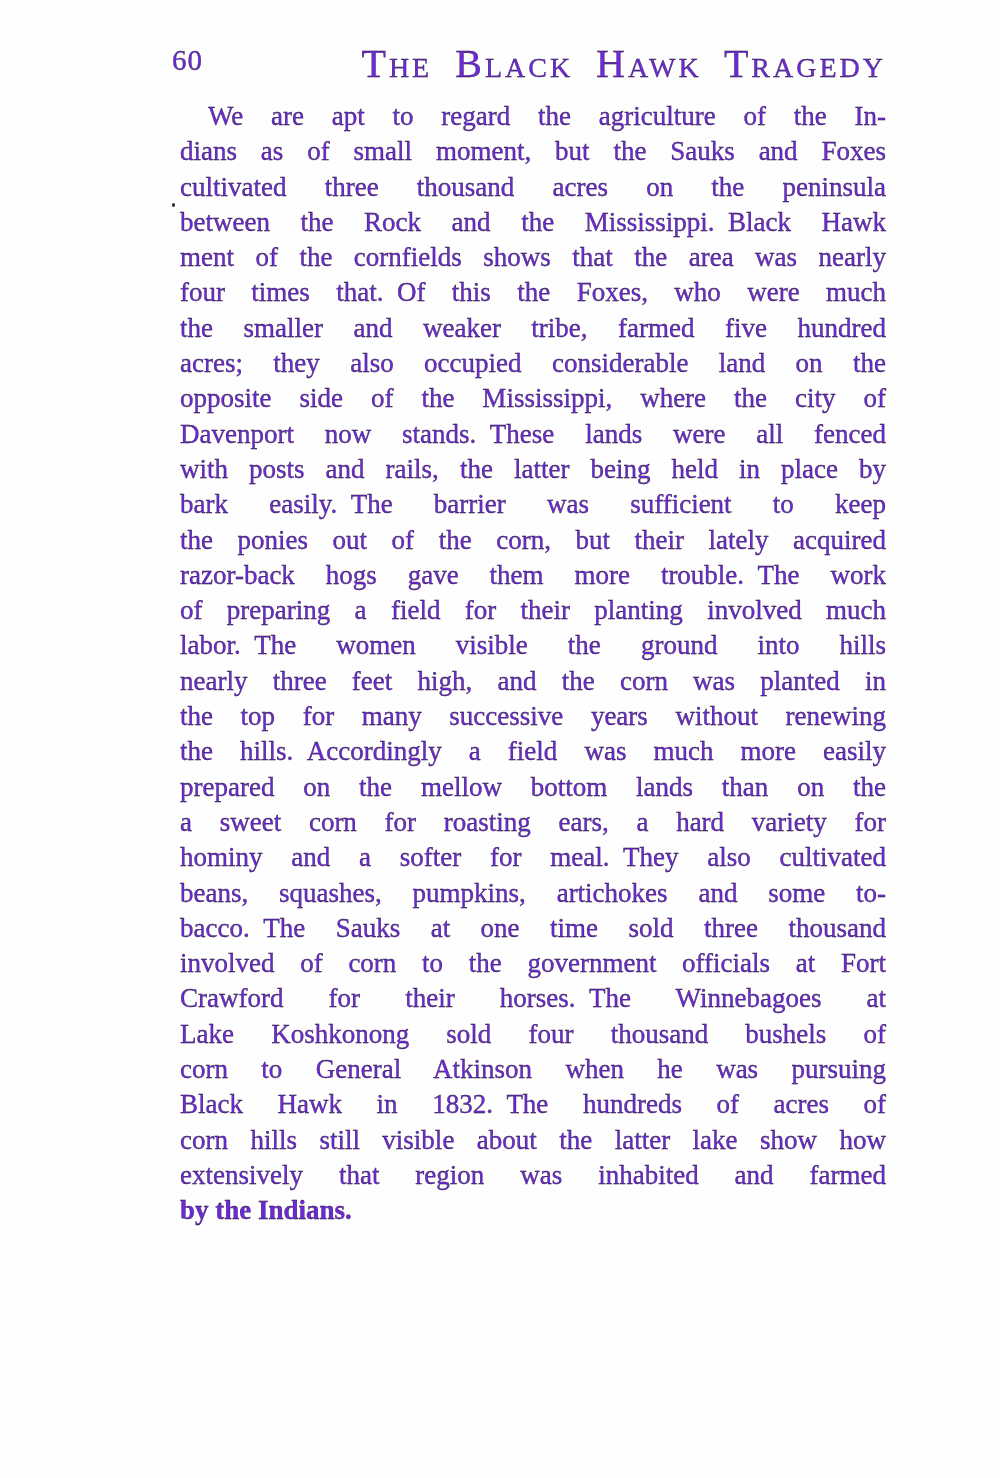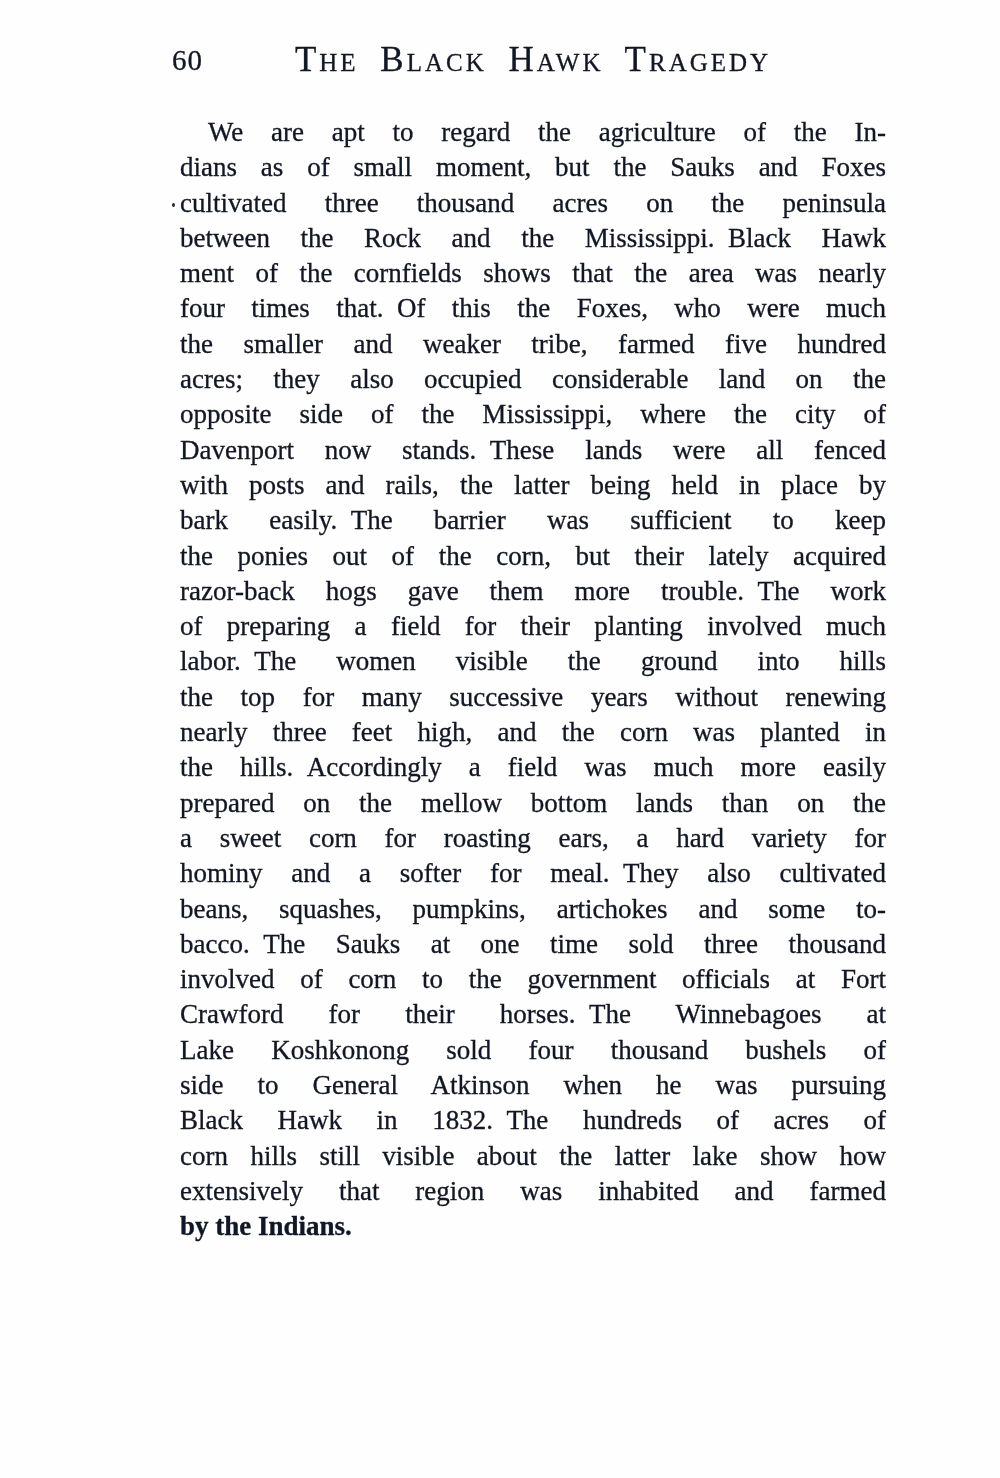"60" .page { color: #0f172a -> #6d28d9 }
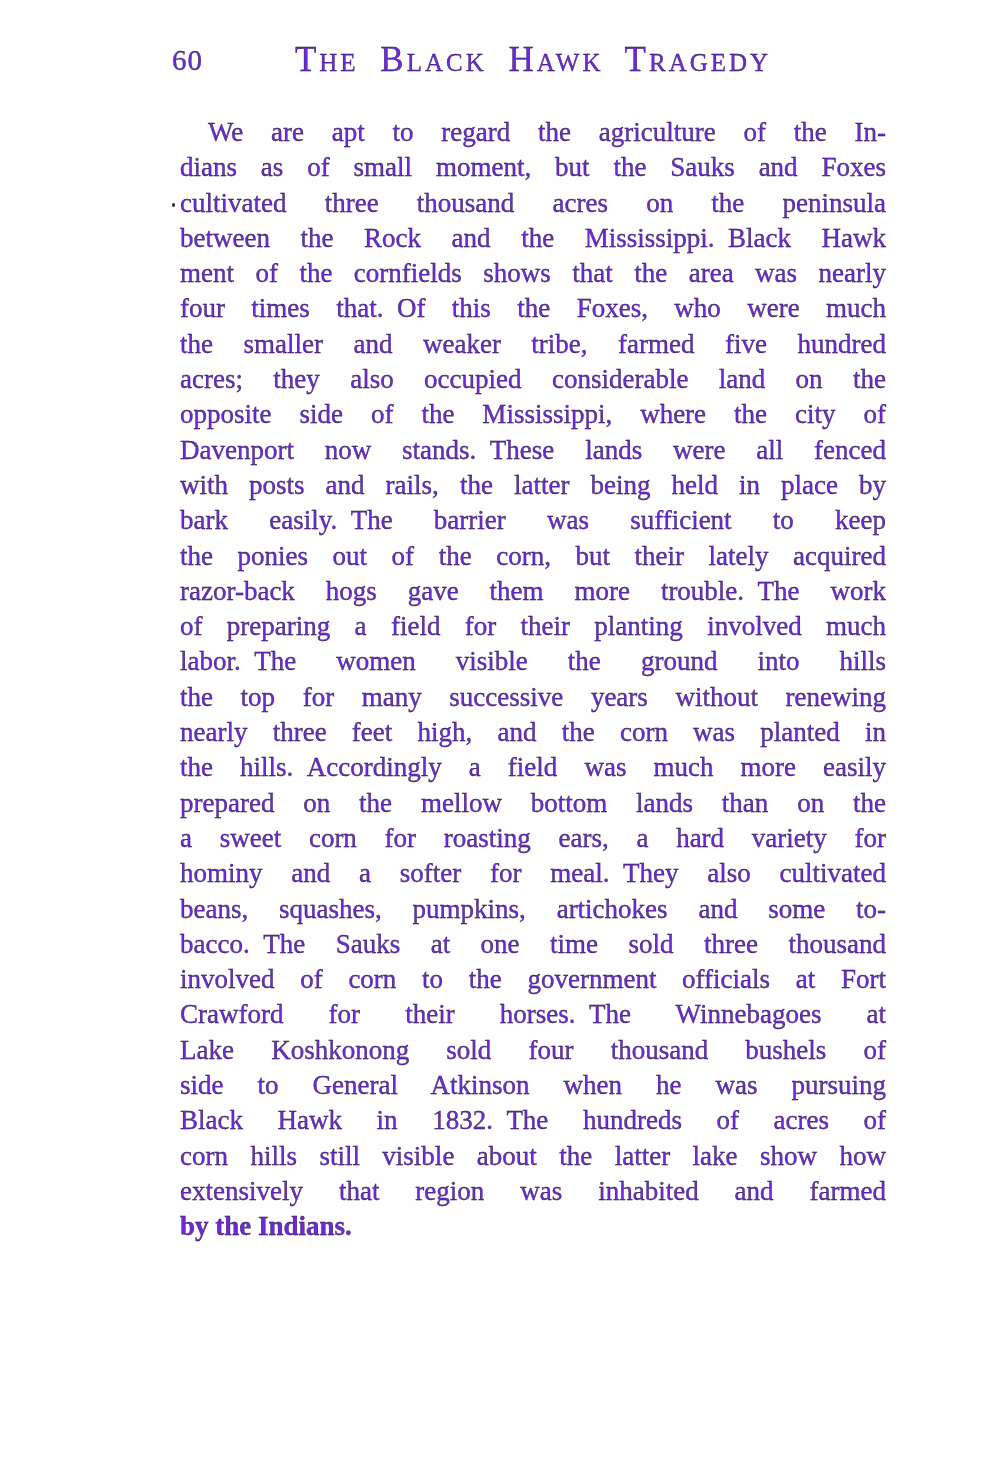"The Black Hawk Tragedy" .running-title { font-size: 35px -> 40px; text-align: center -> right }
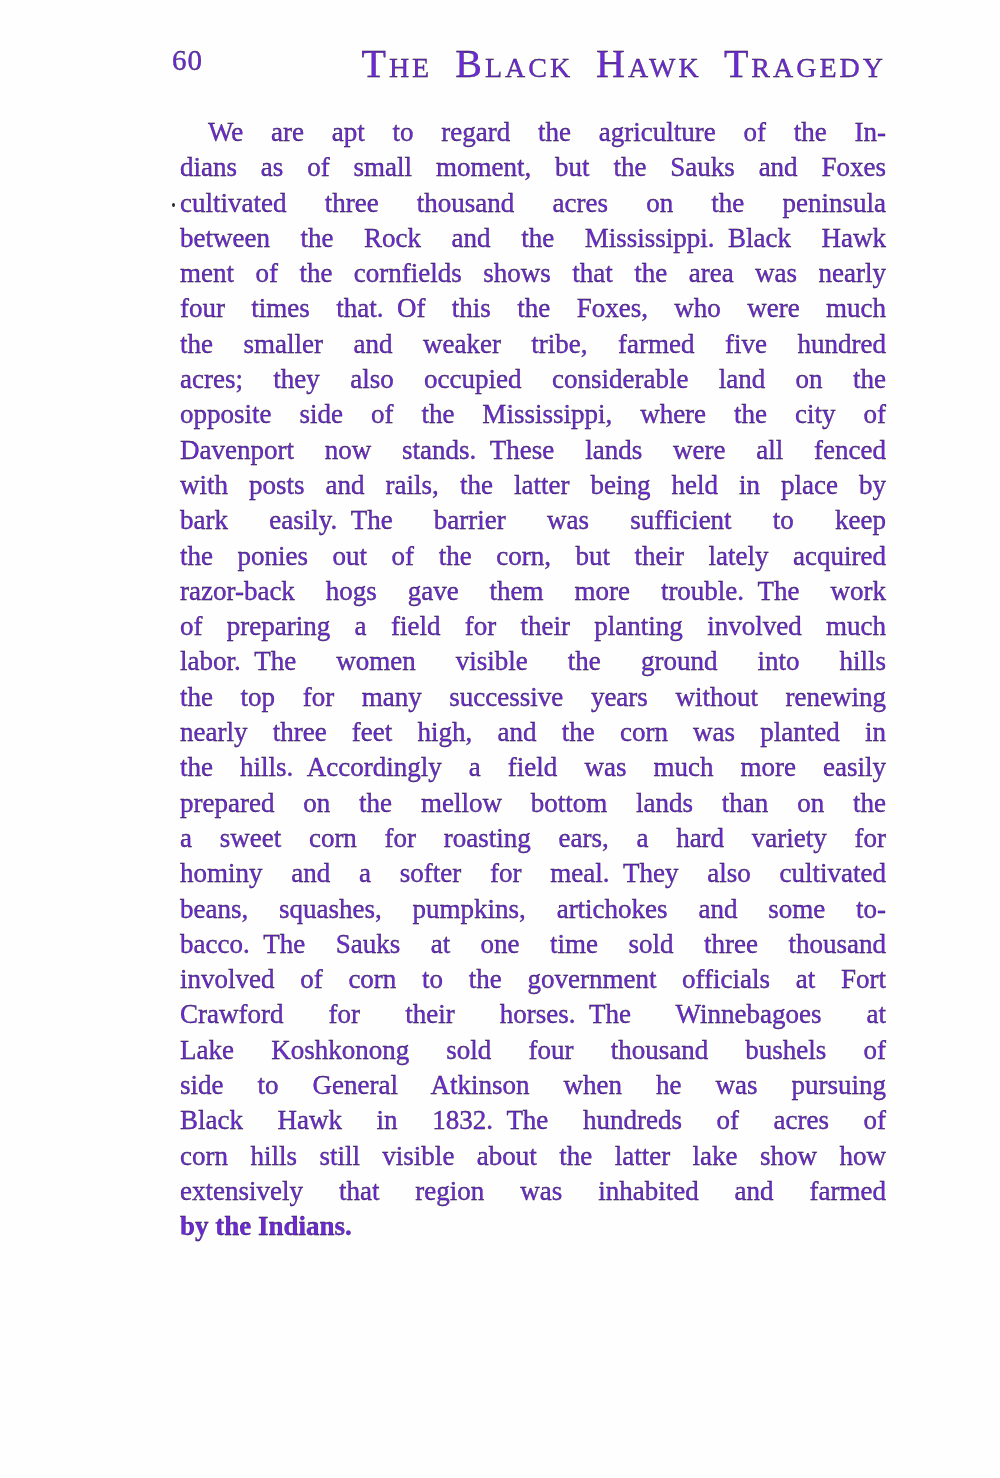"We are apt to regard" .line:first-child { margin-top: 16px -> none }
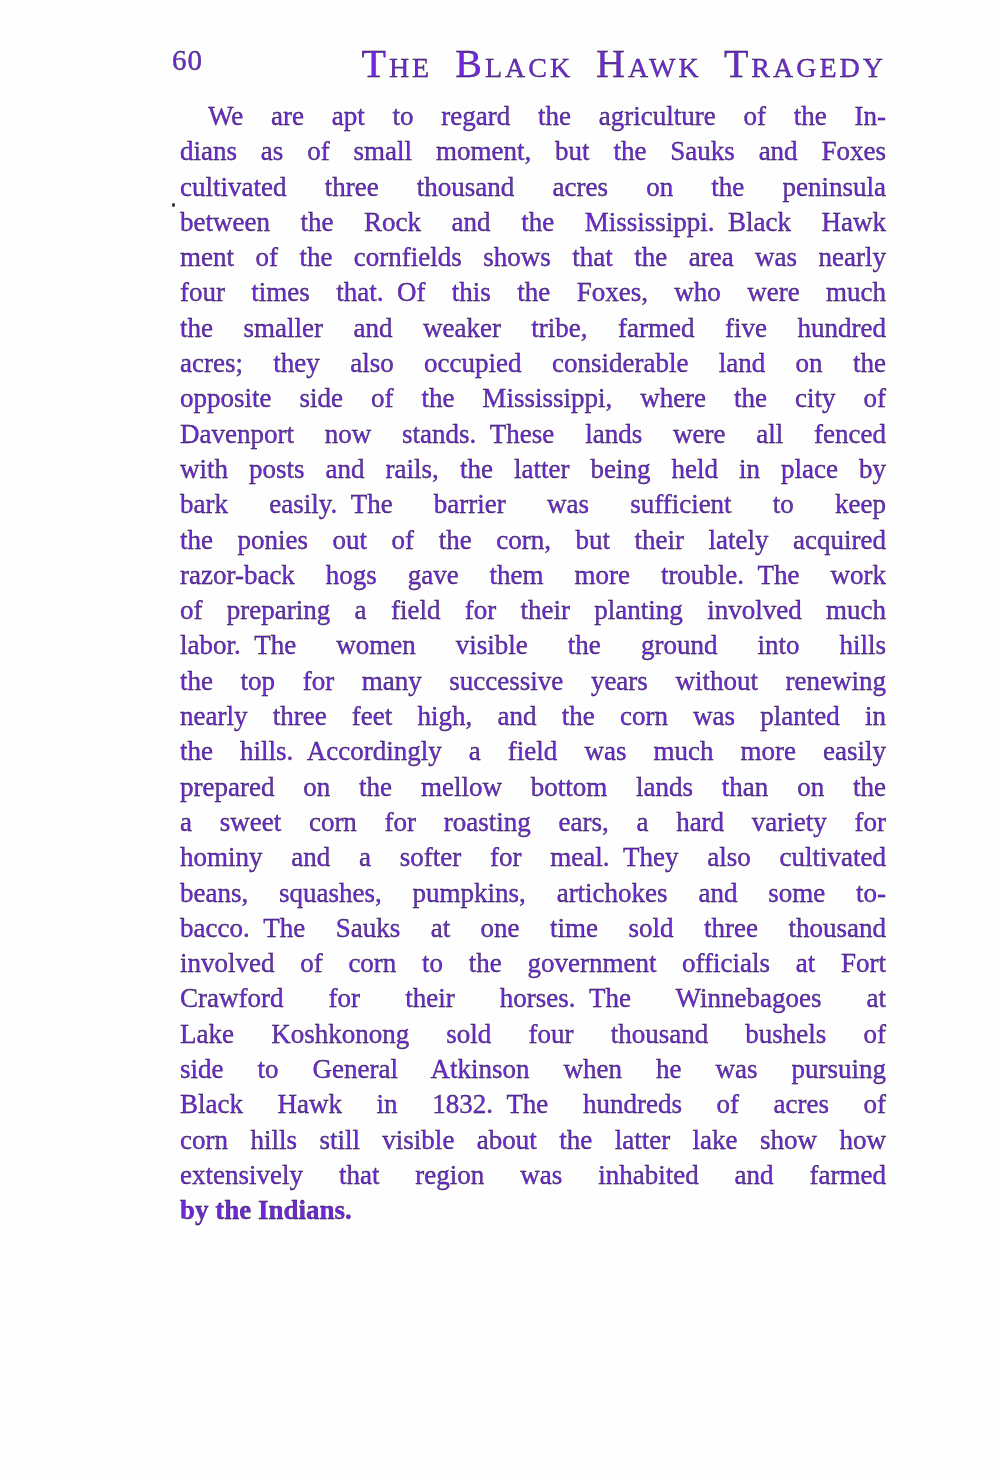"the top for many successive" div.line { order: before "nearly three feet high, and" -> after "nearly three feet high, and" }
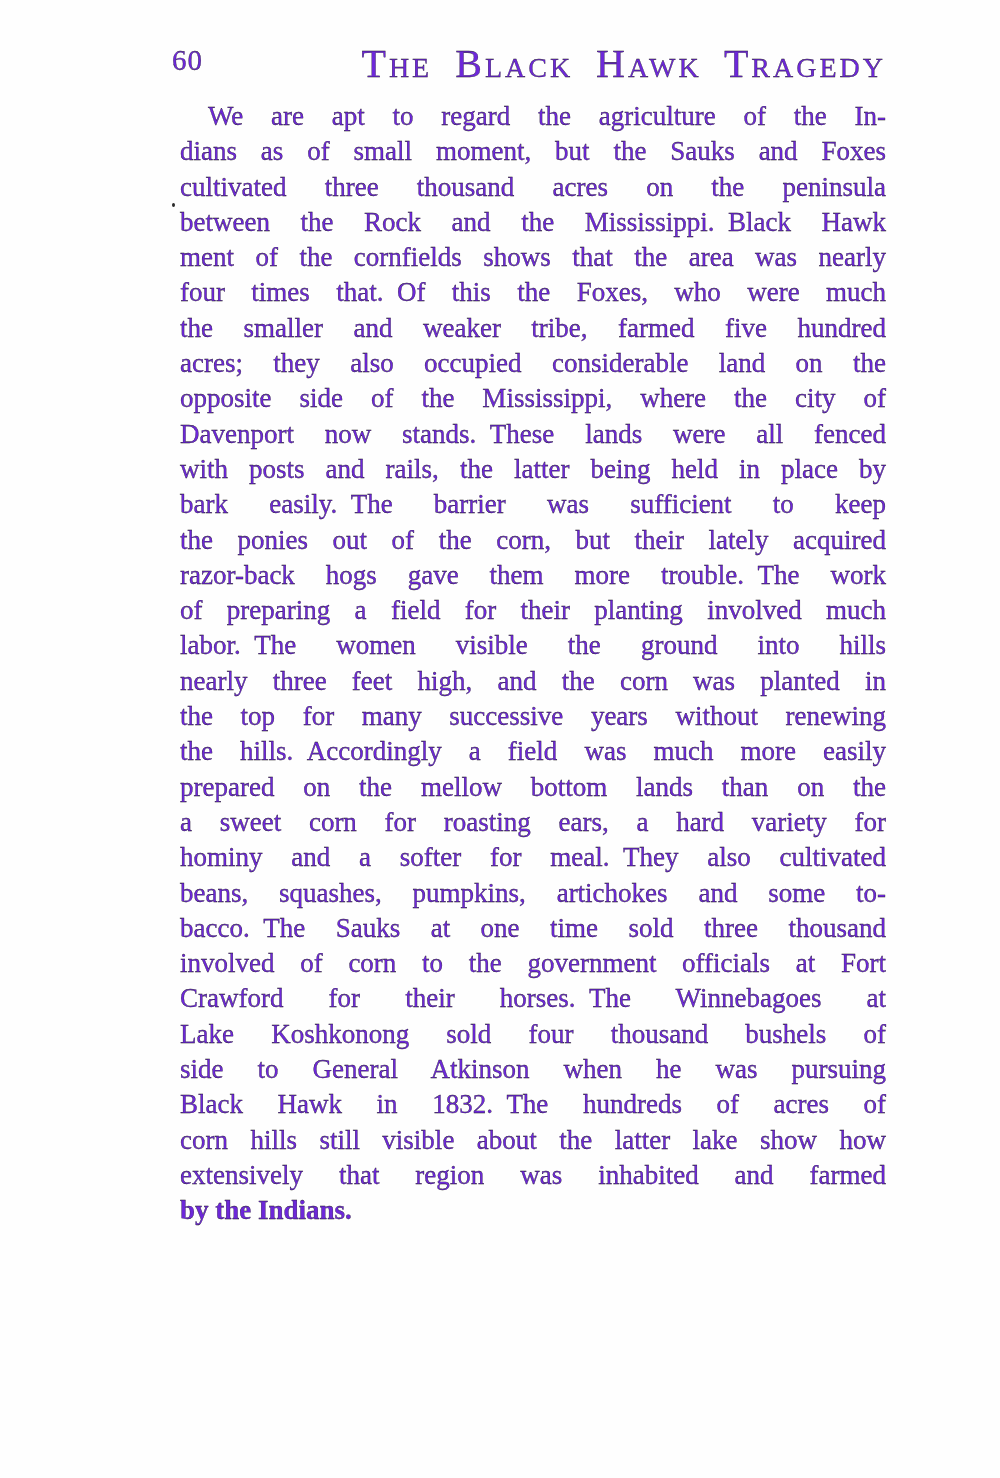"side to General Atkinson when" div.line { text: side -> corn }
